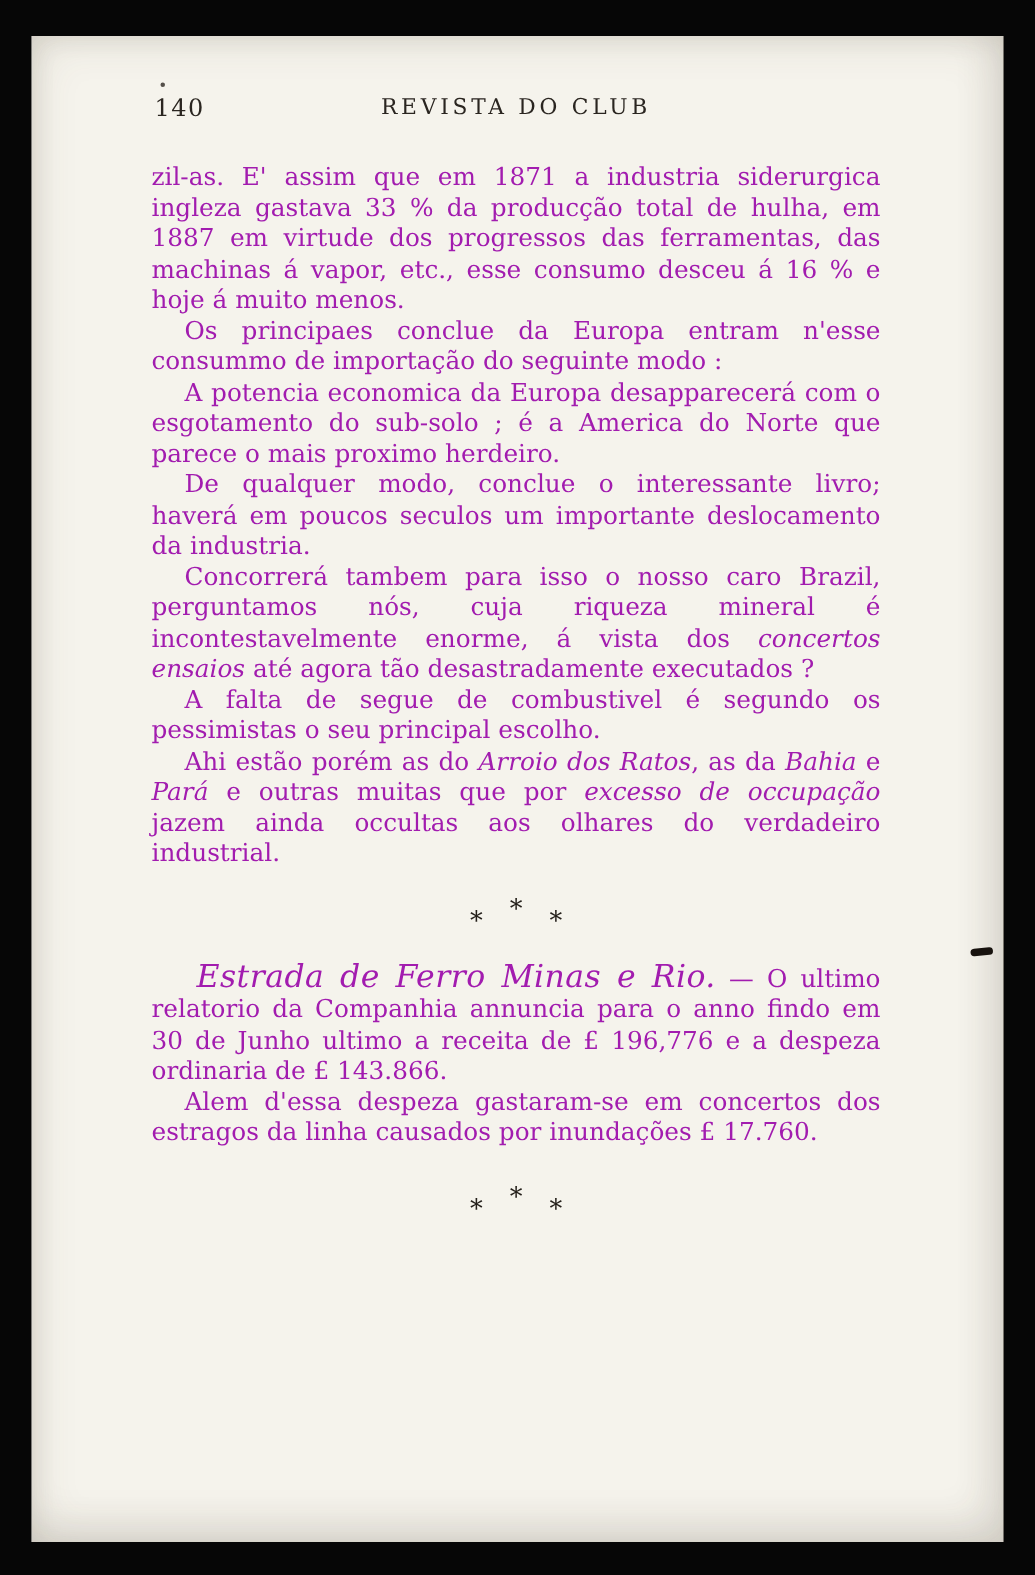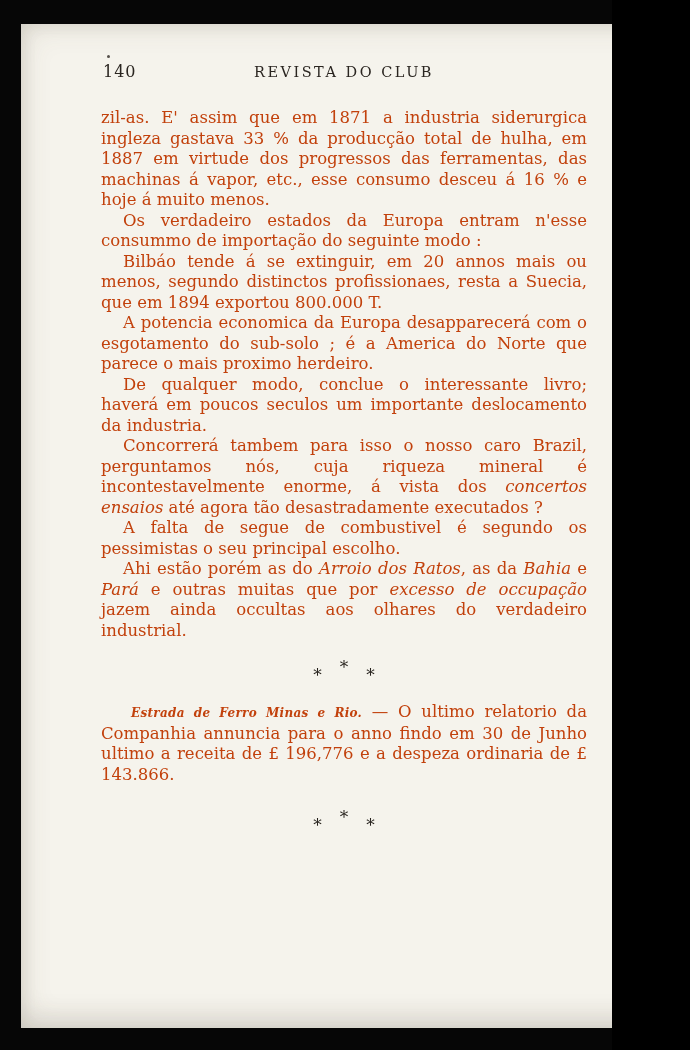"140" .scan { width: 612px -> 690px }
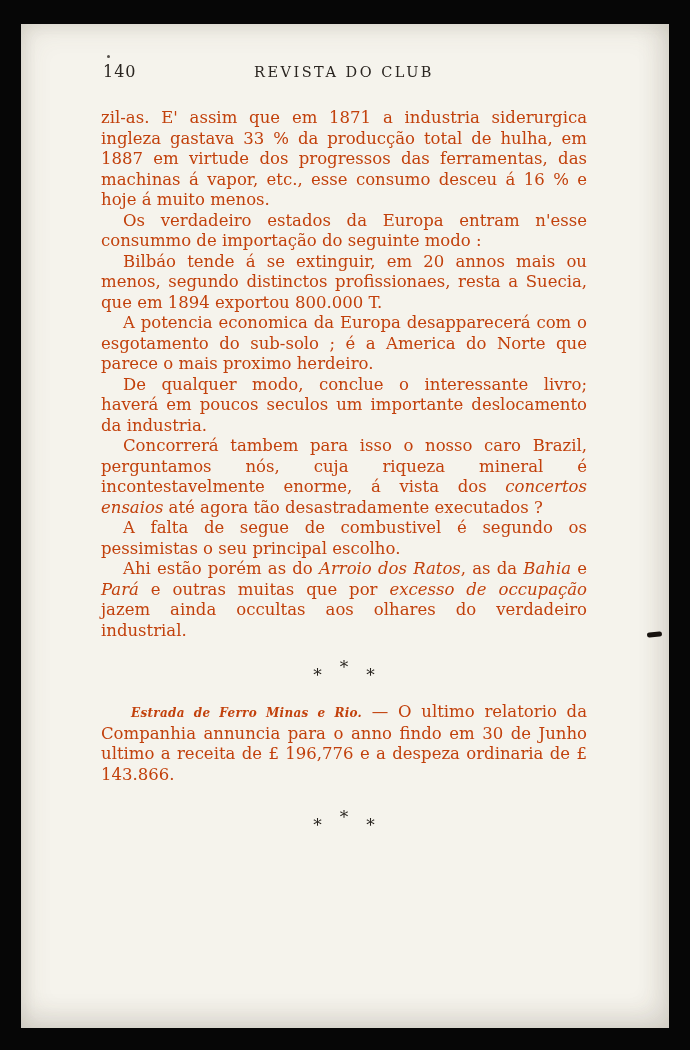"zil-as. E' assim que em" .body-text { color: #c2410c -> #a21caf }
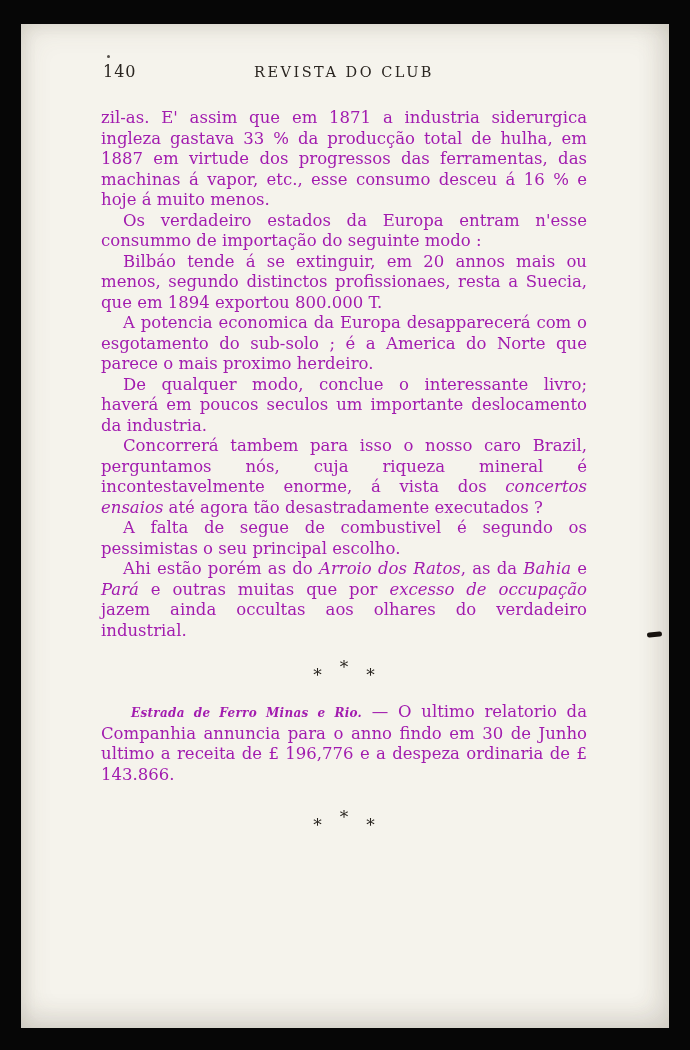"Os verdadeiro estados da Europa" span { text: verdadeiro estados -> principaes conclue }
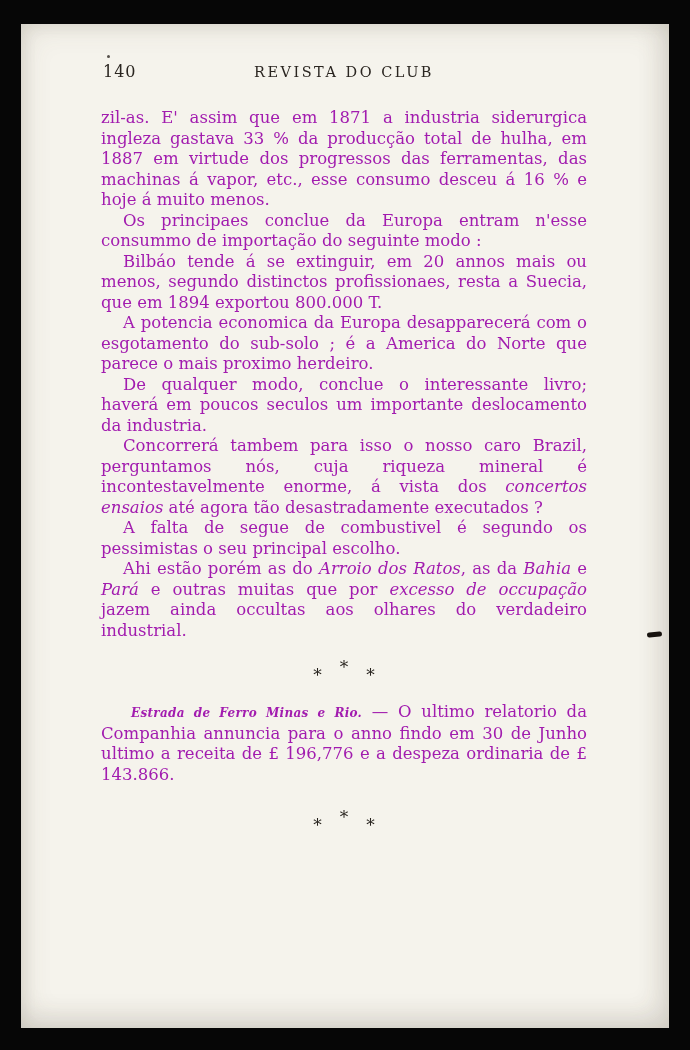"Bilbáo tende á se extinguir," p.para { html: <p><span>Bilbáo tende á se extinguir, em 20 annos mais ou menos, segundo distinctos profissionaes, resta a Suecia, que em 1894 exportou 800.000 T.</span></p> -> none }
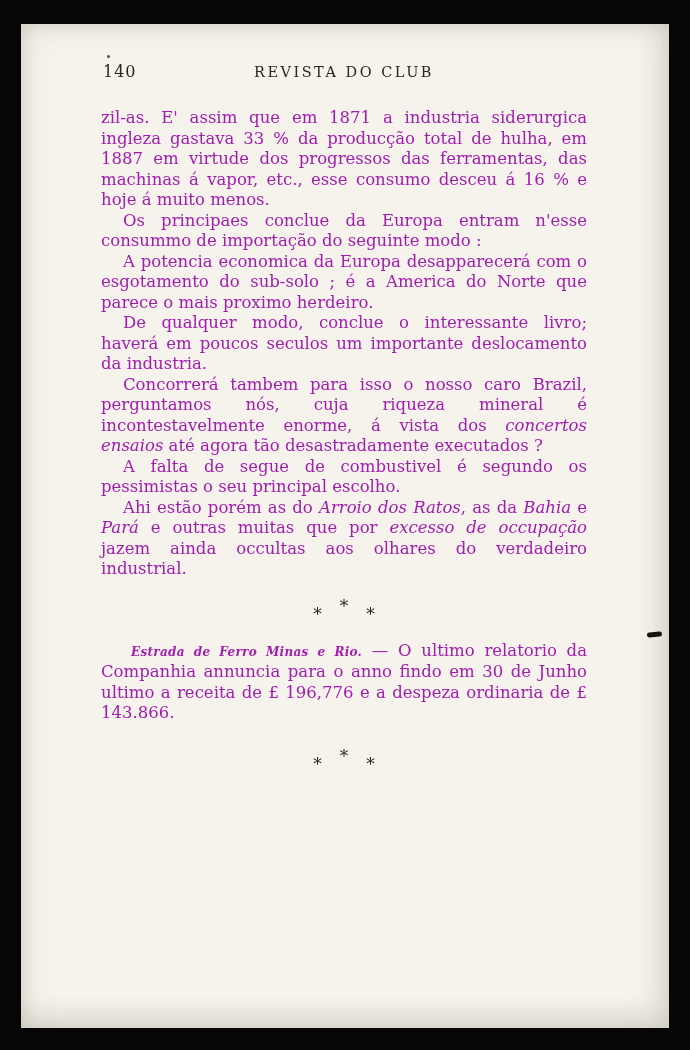"Estrada de Ferro Minas e" .article-title { font-size: 12px -> 21px; font-weight: 700 -> 400 }
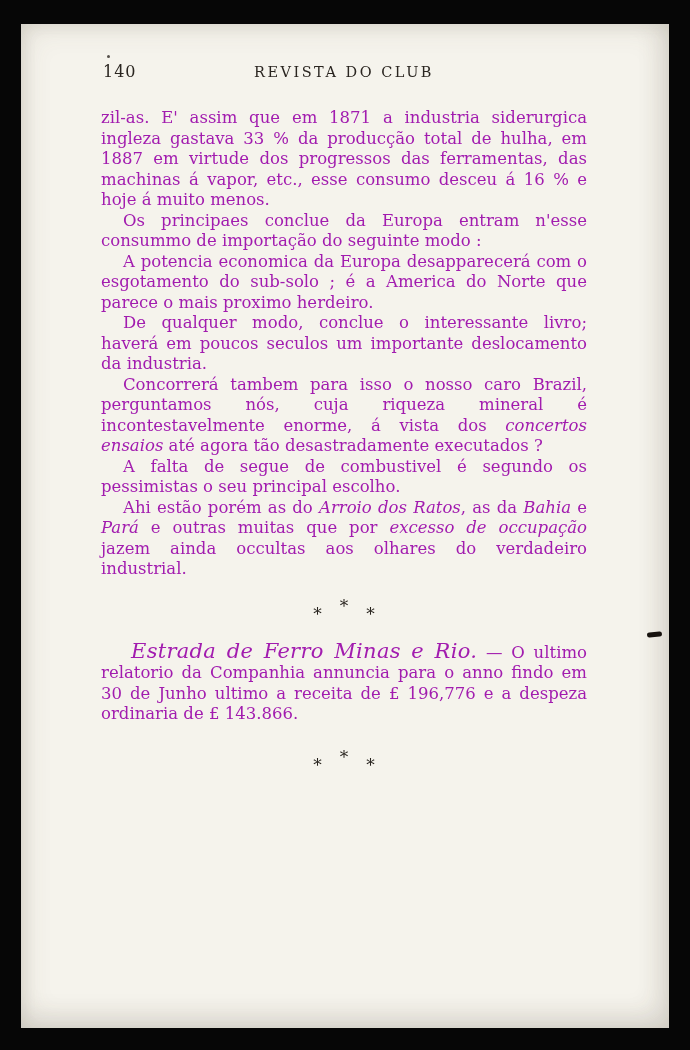"Alem d'essa despeza gastaram-se em" p.para { html: none -> <p><span>Alem d'essa despeza gastaram-se em concertos dos estragos da linha causados por inundações £ 17.760.</span></p> }
